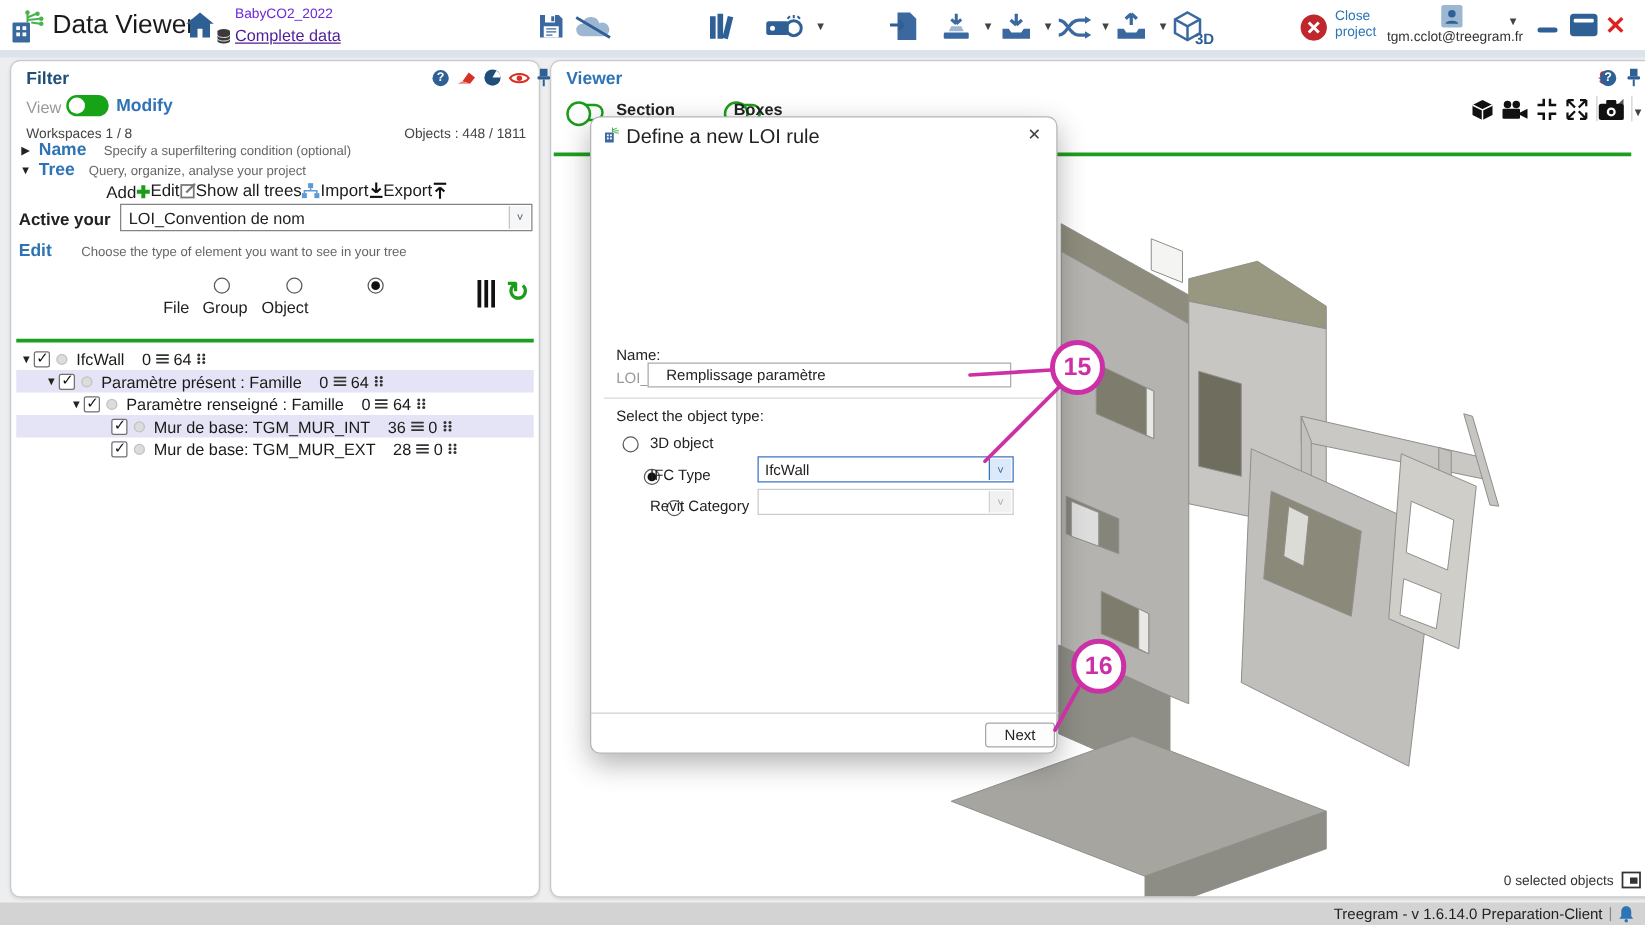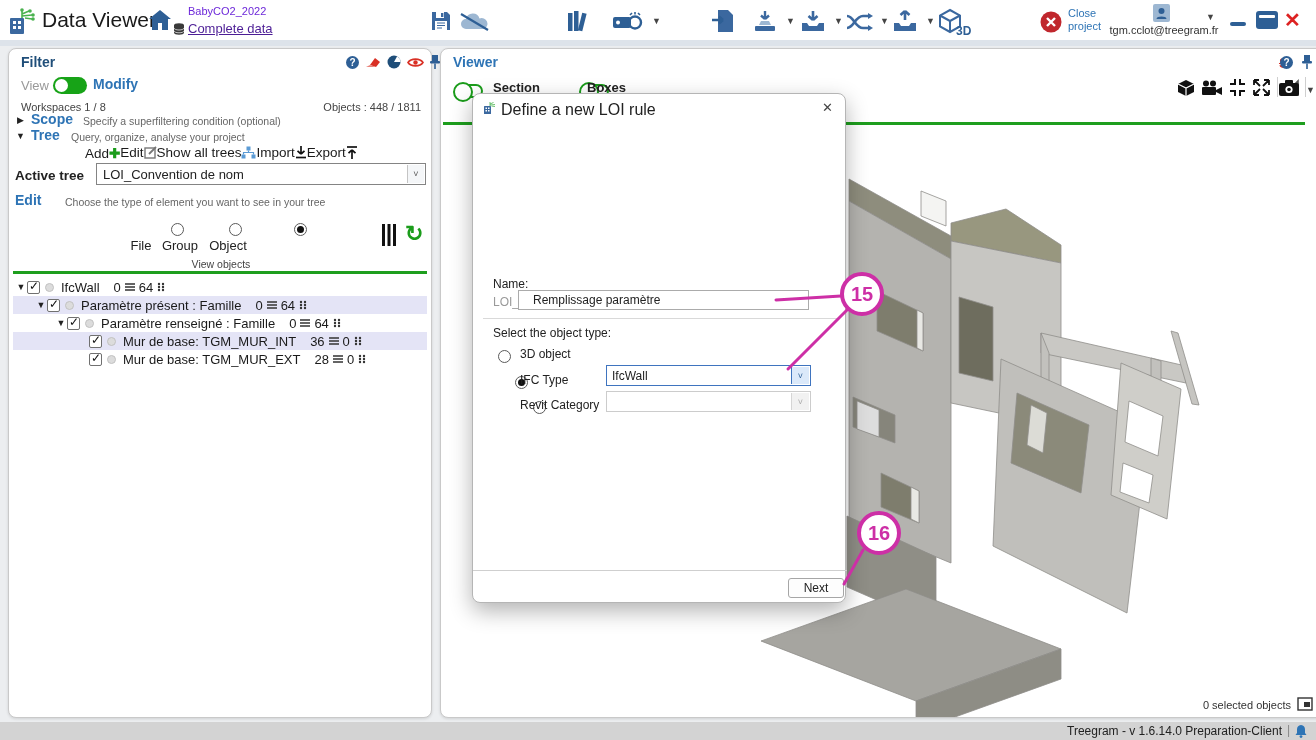"Scope" span.abs { text: Scope -> Name }
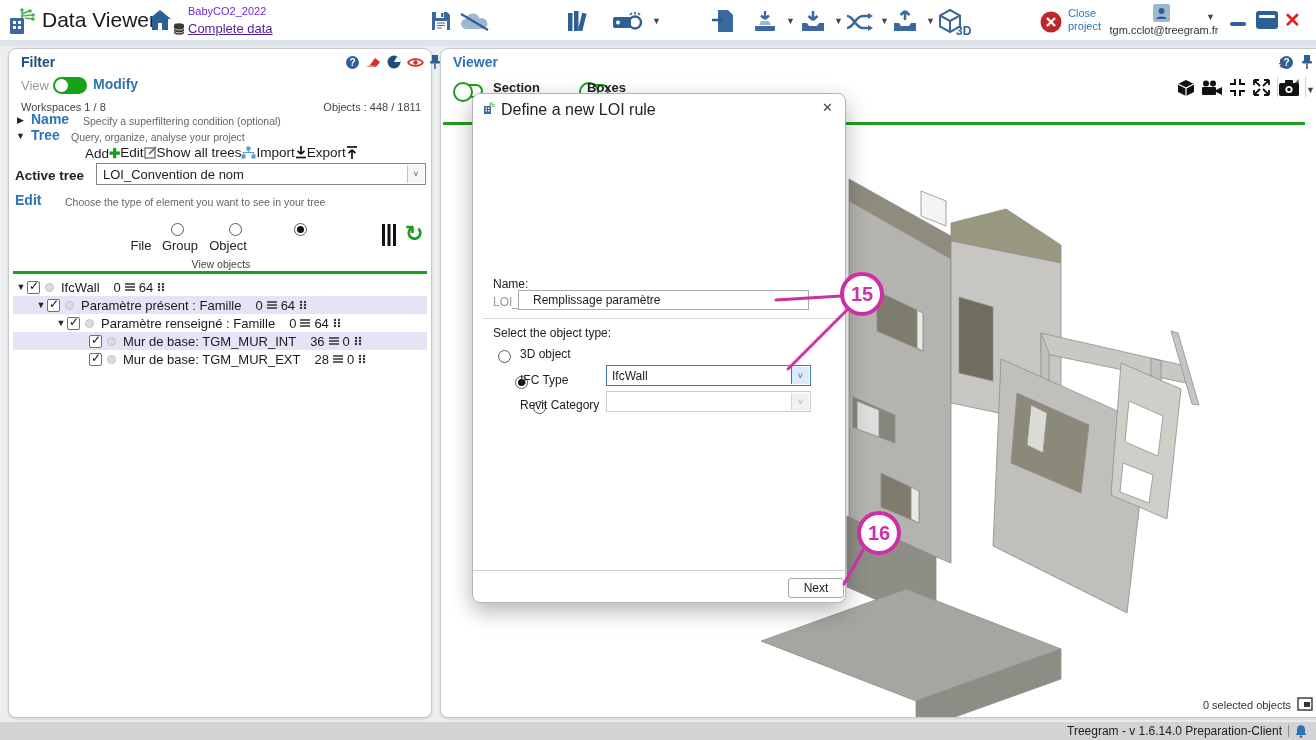"Active tree" span.abs { text: tree -> your }
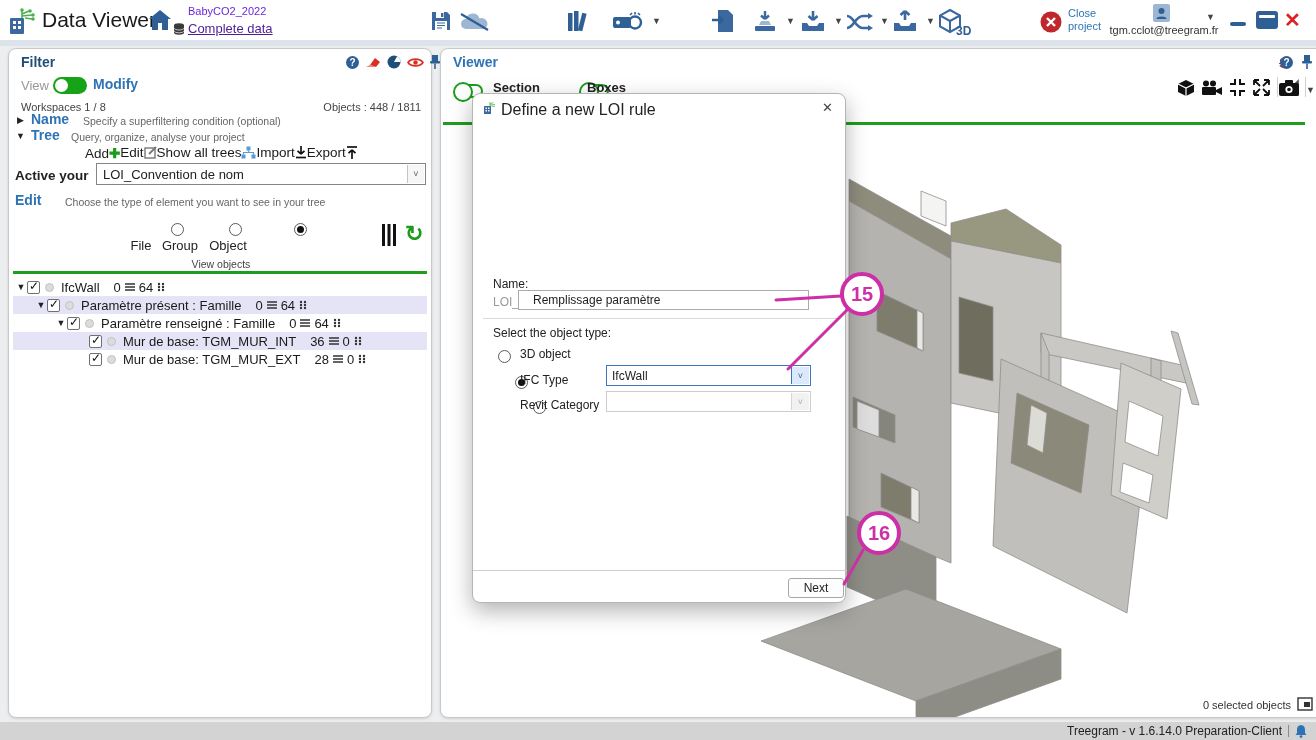"View objects" span.abs { html: <span>View objects</span> -> none }
